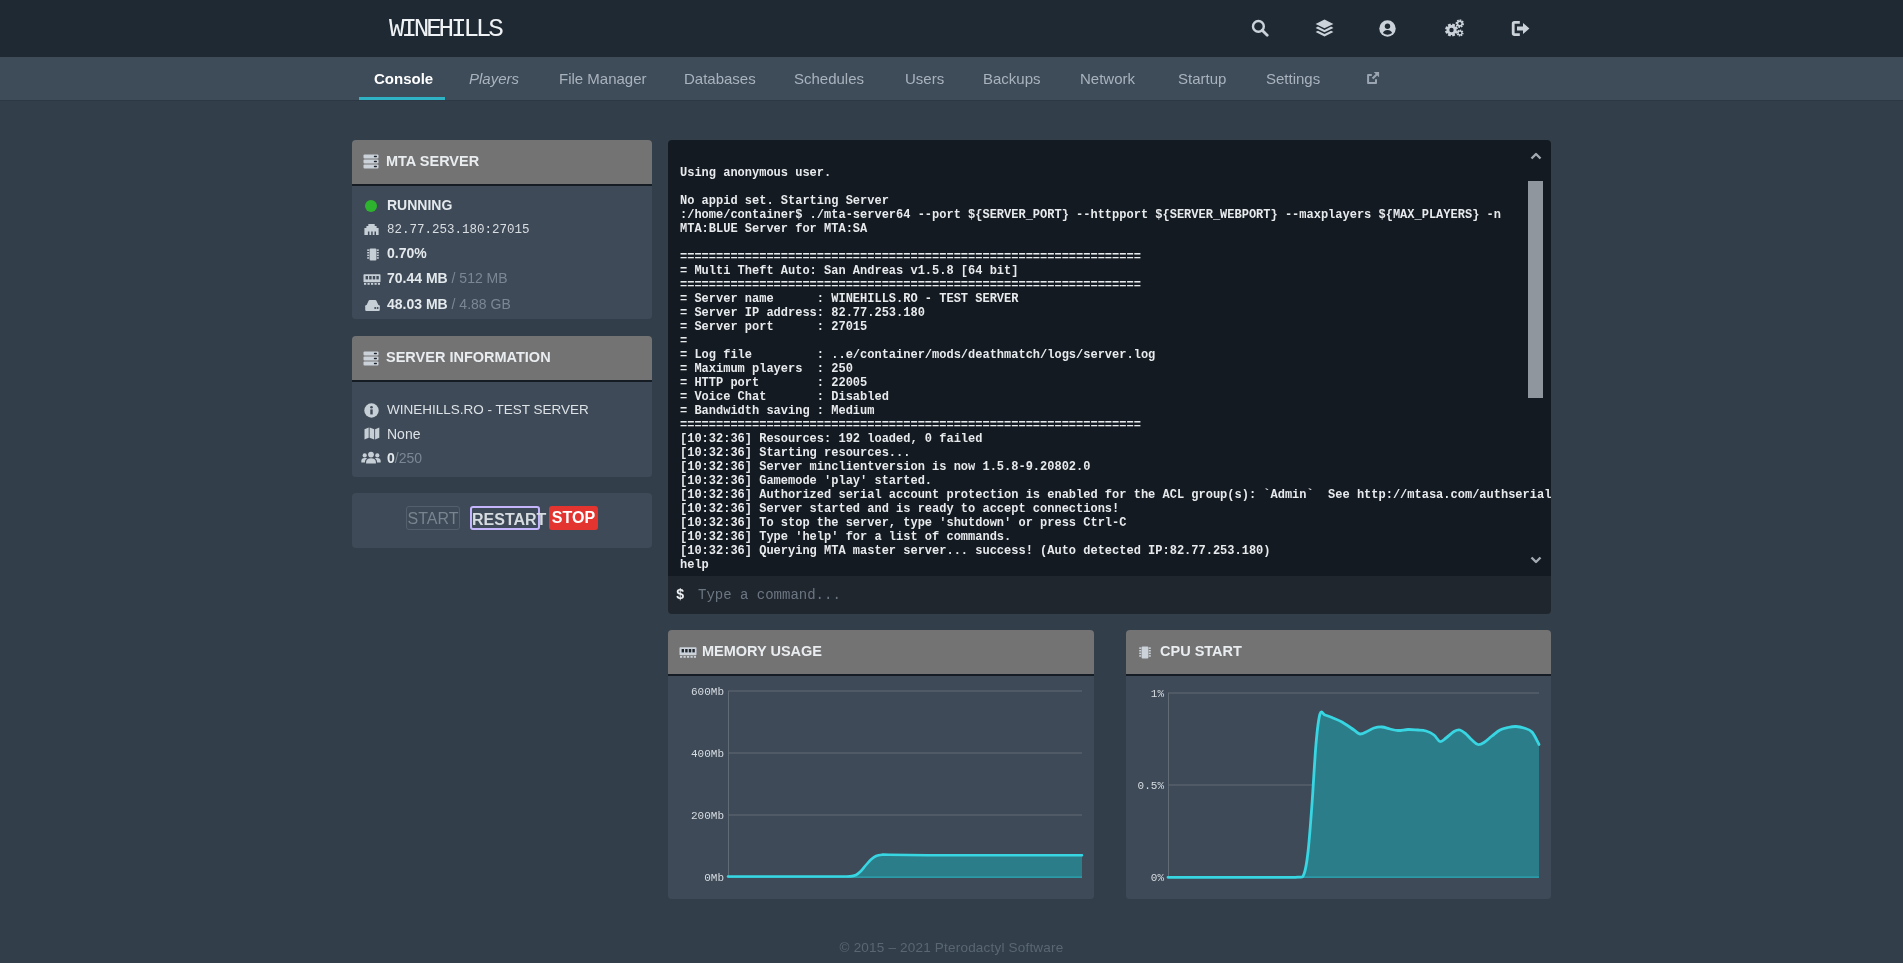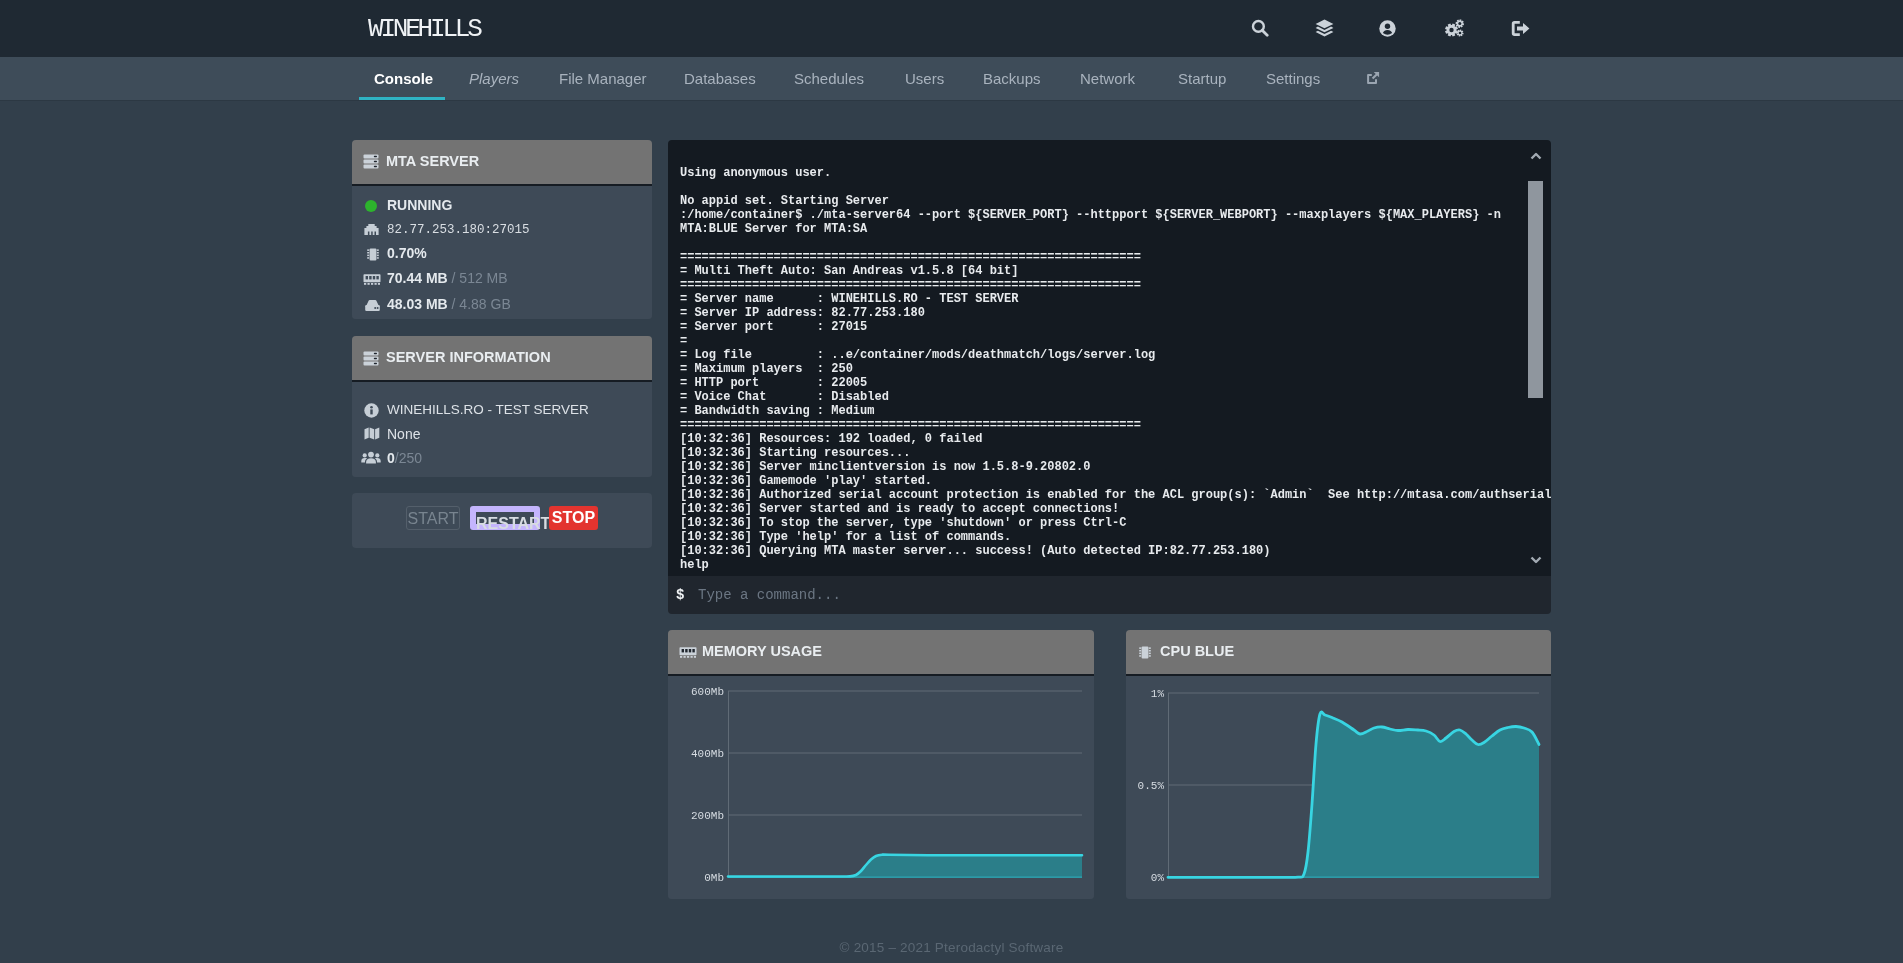"WINEHILLS" .brand { left: 368px -> 389px }
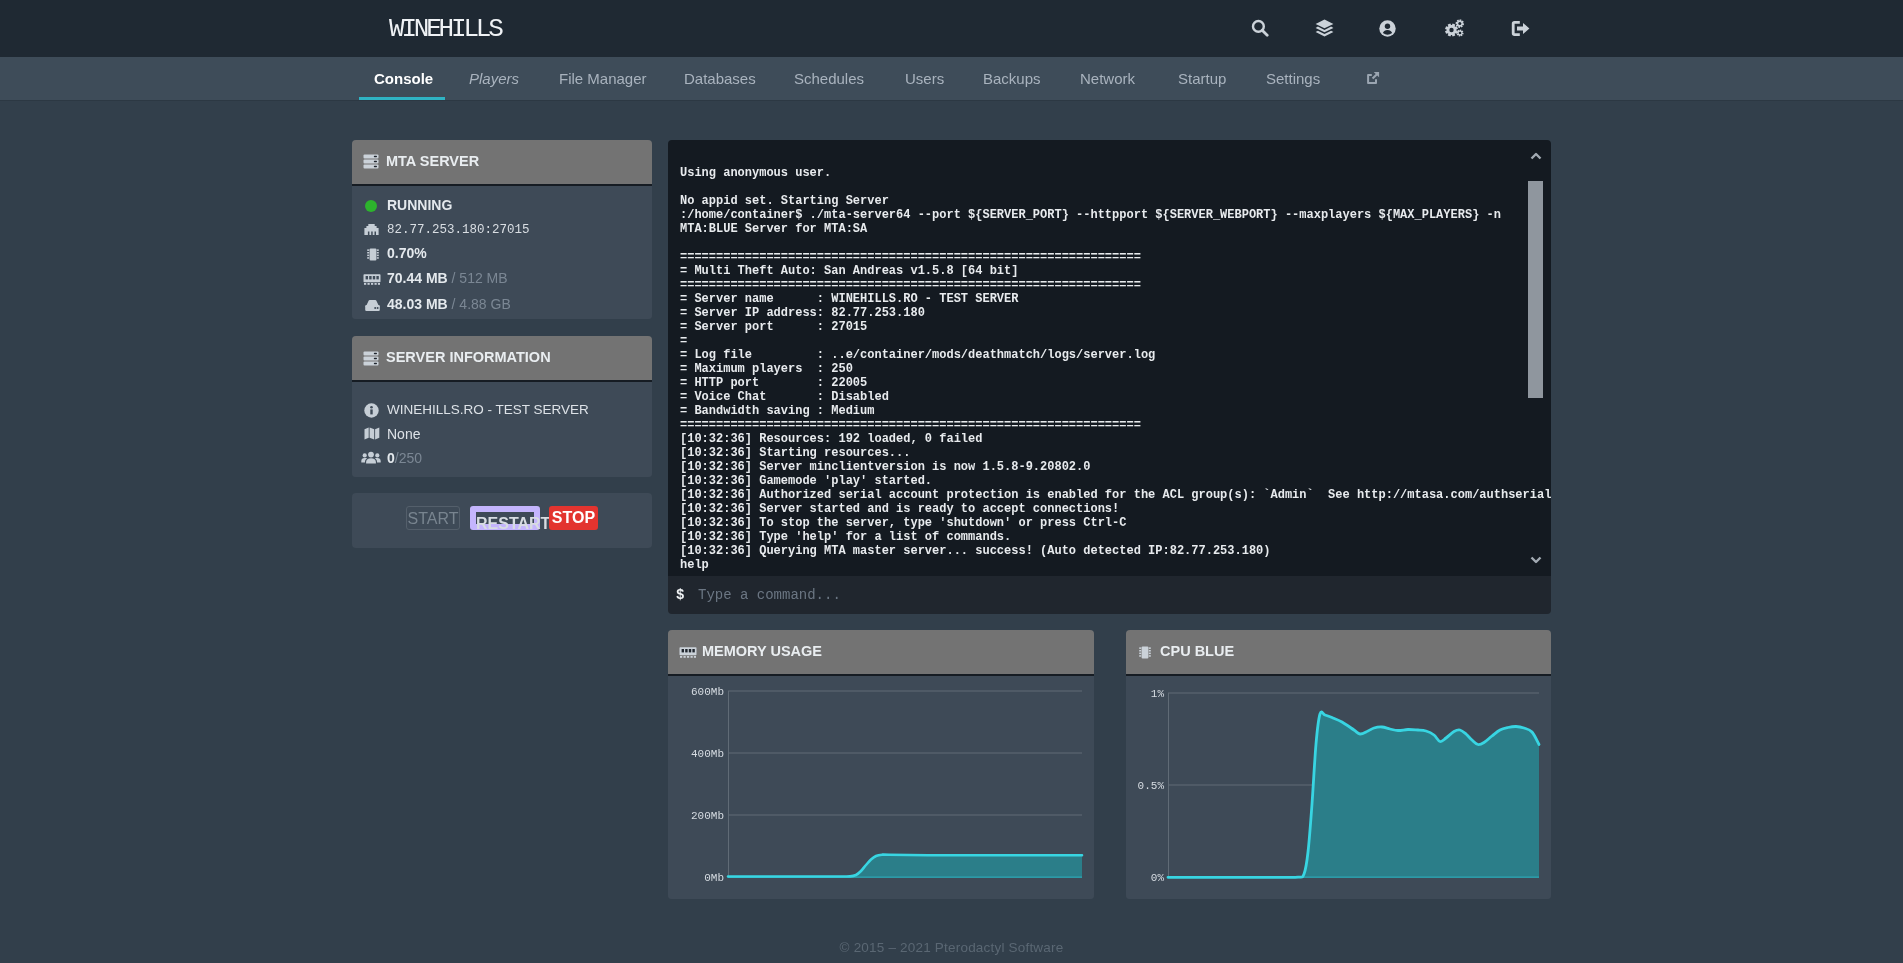"RESTART" div.btn { border: 6px solid #c4b5fd -> 2px solid #c4b5fd }
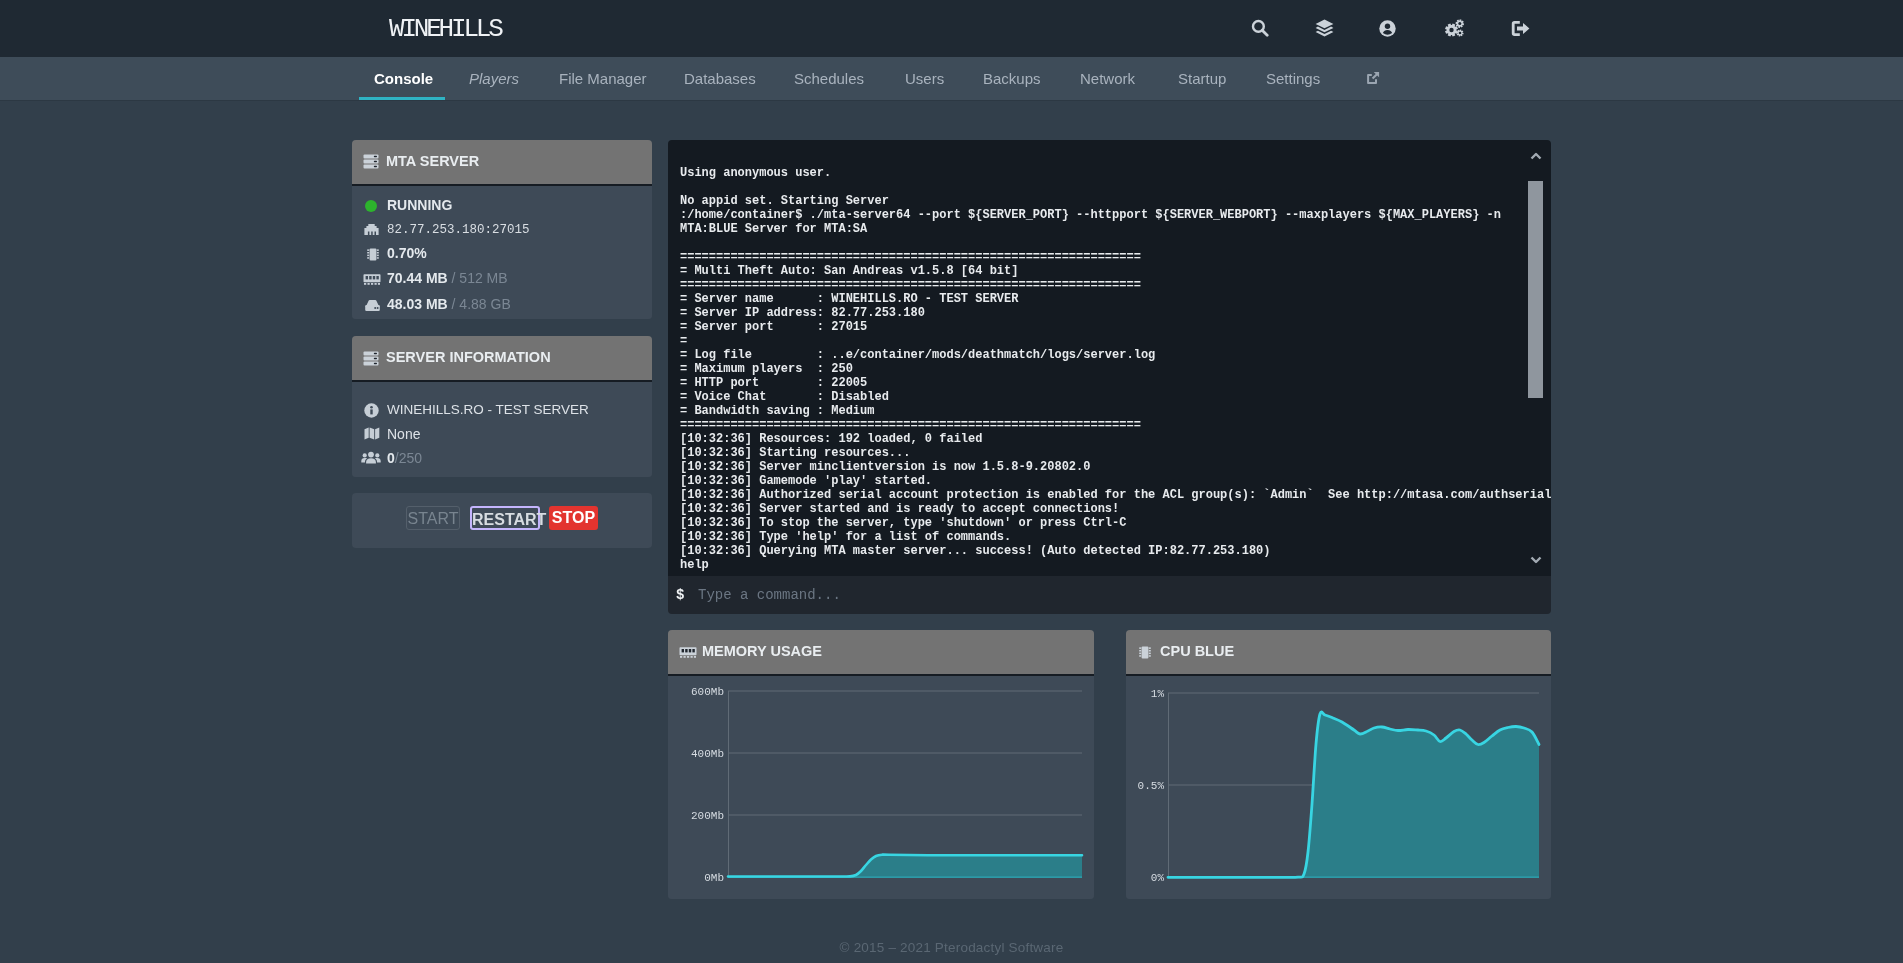"CPU BLUE" span.ptitle { text: BLUE -> START }
